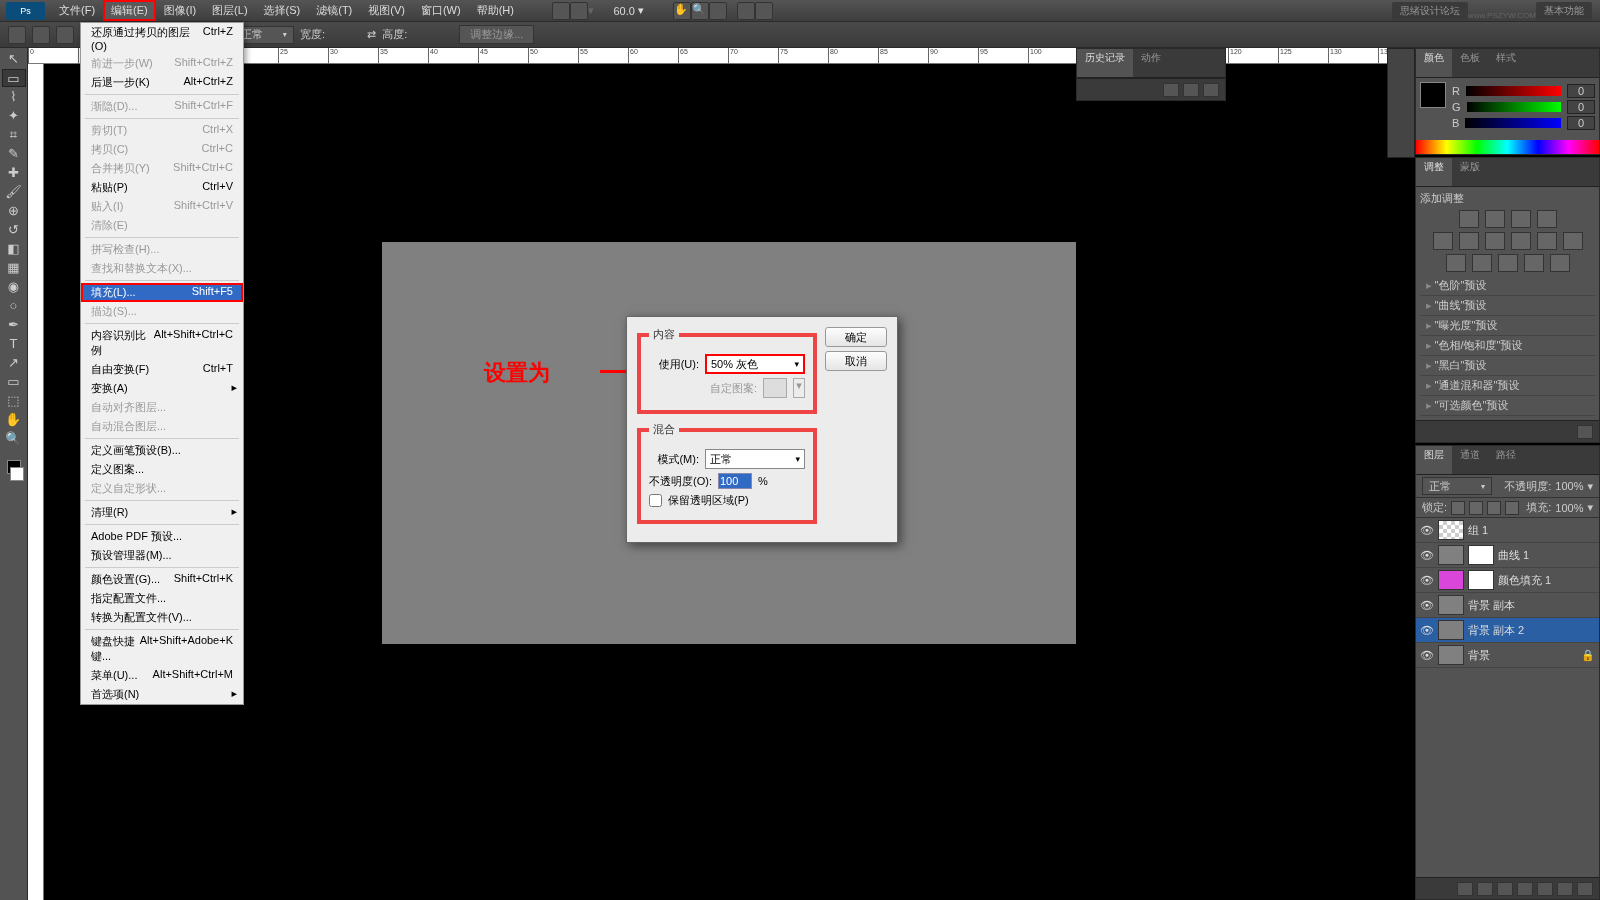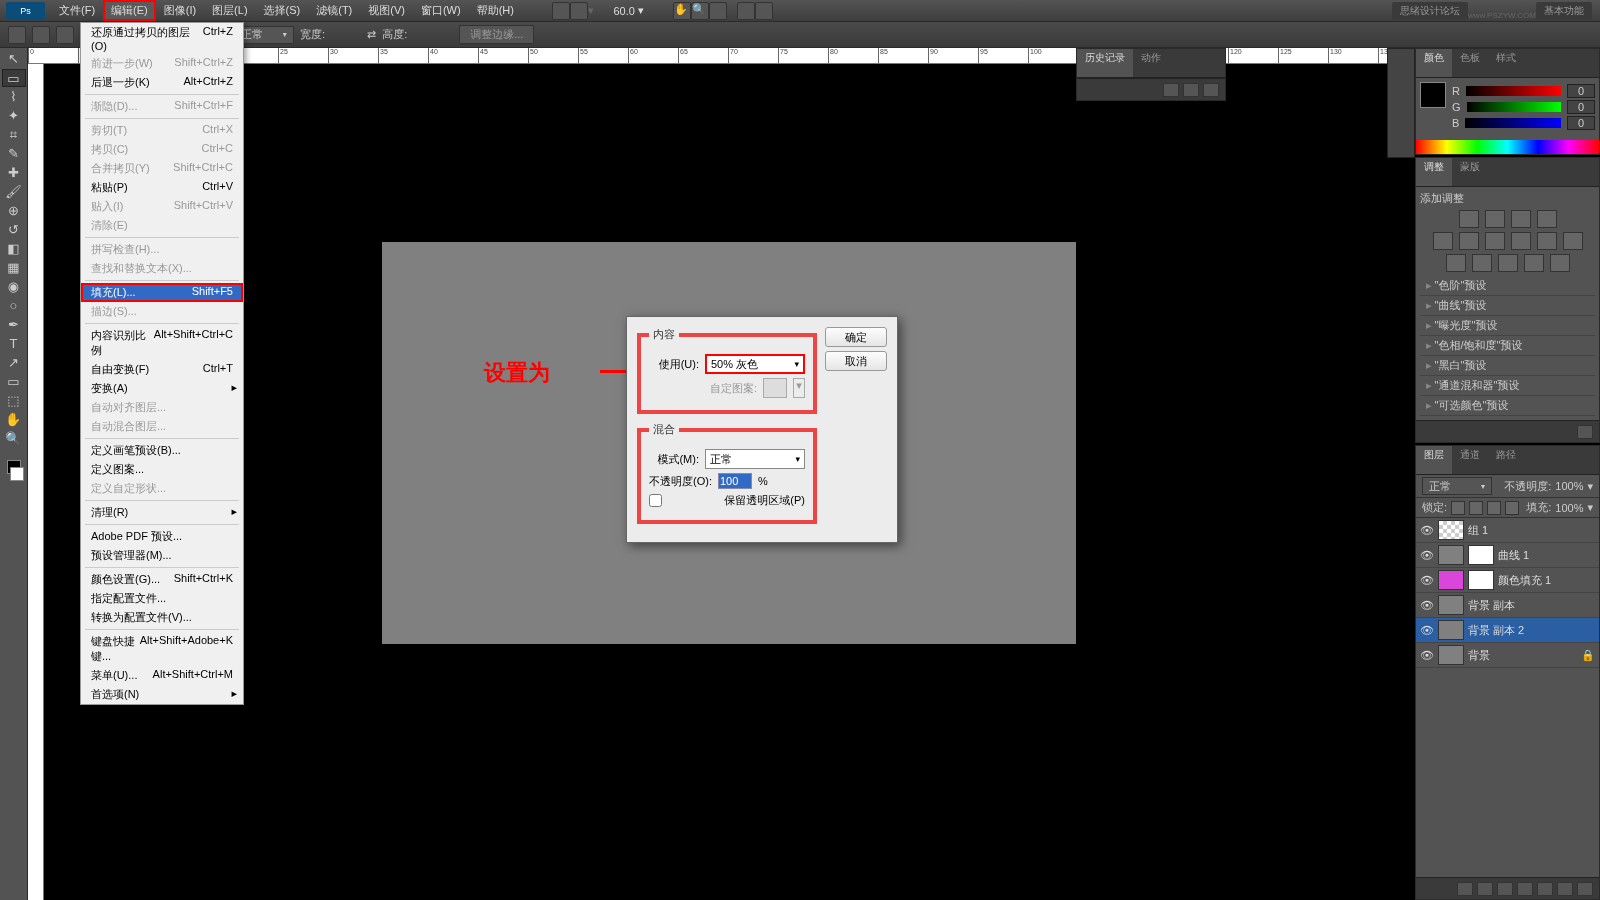"保留透明区域(P)" div.dlg-row { justify-content: space-between -> flex-start }
